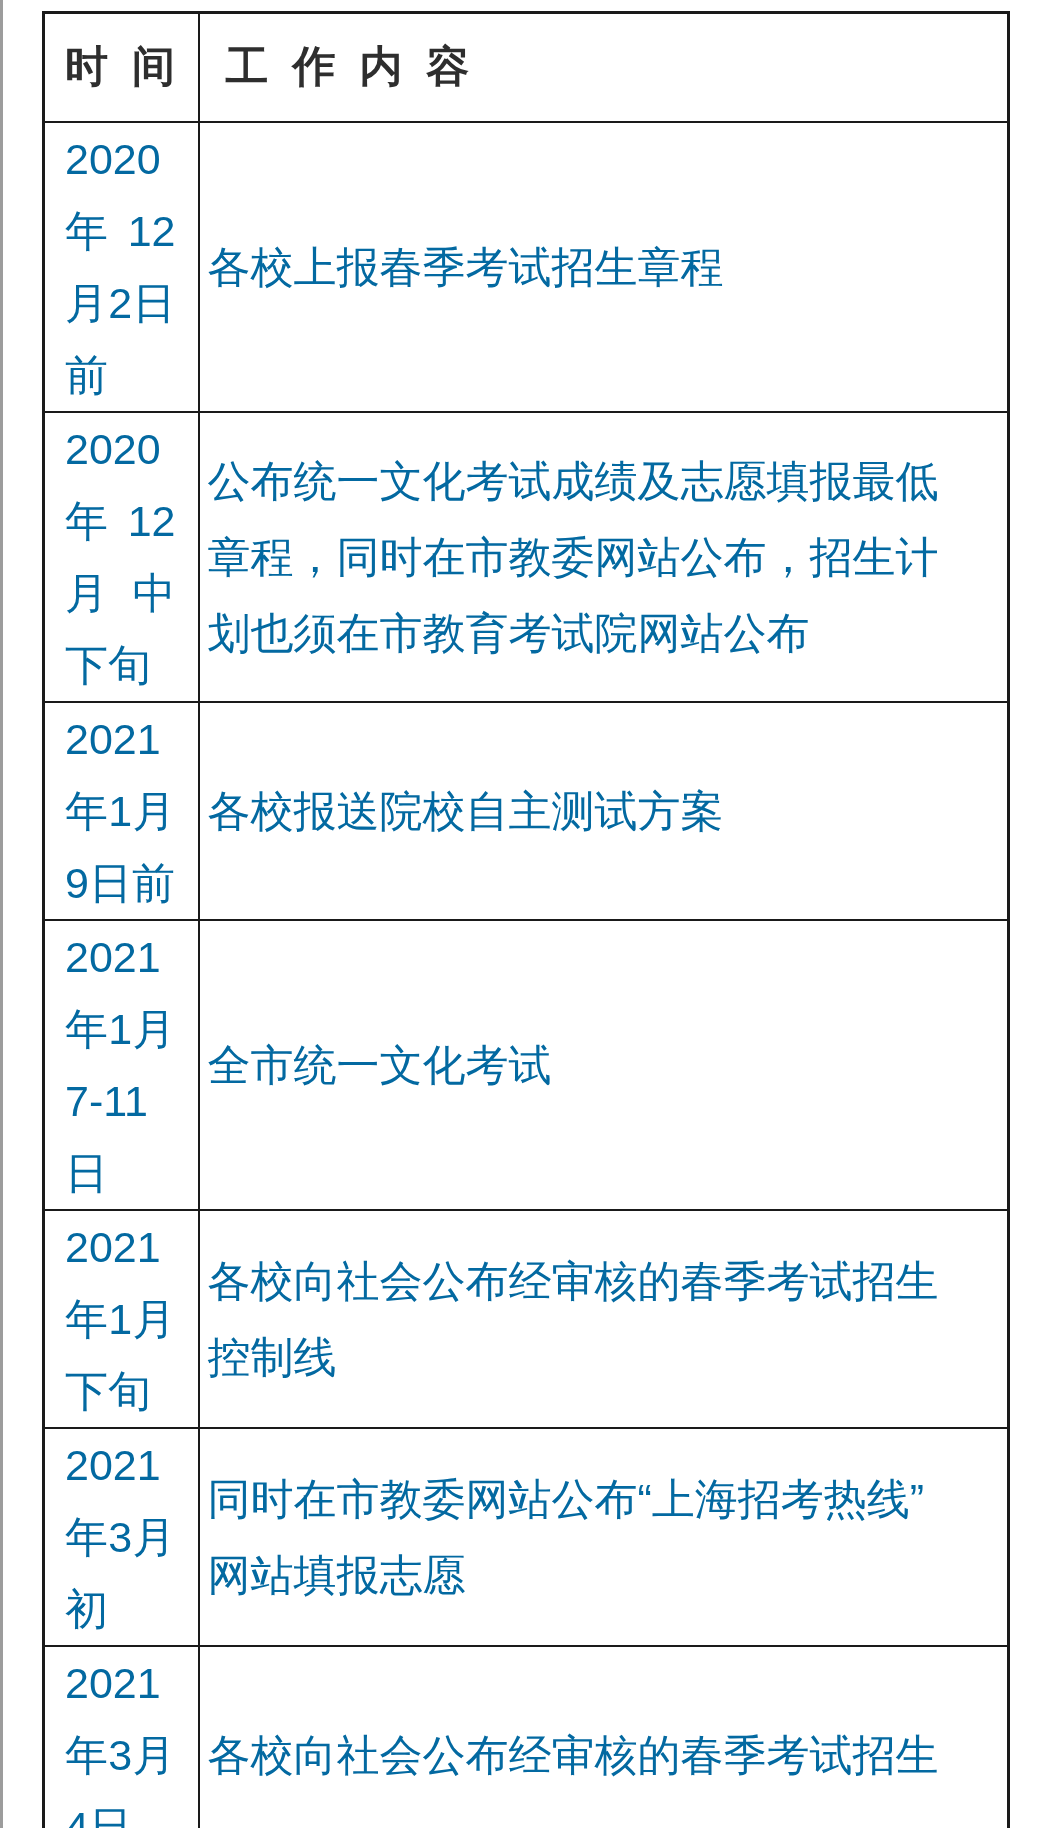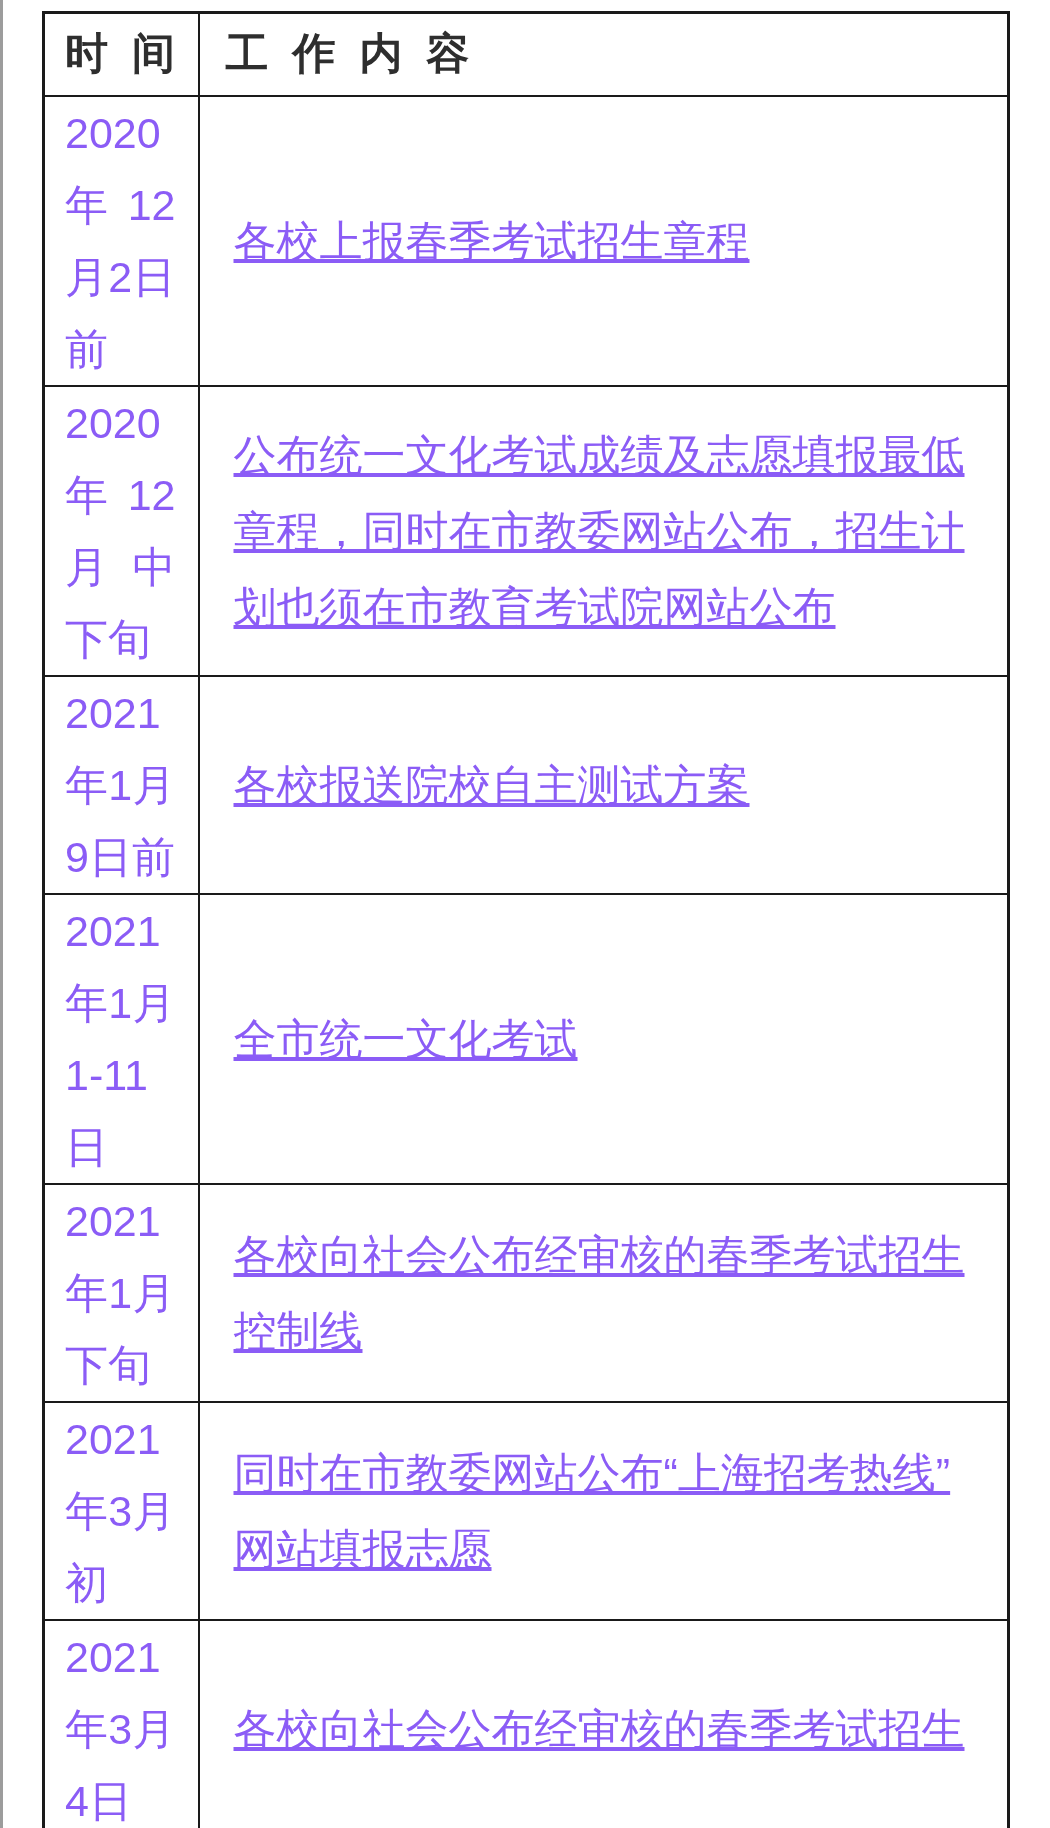"时 间" thead tr { height: 83px -> 109px }
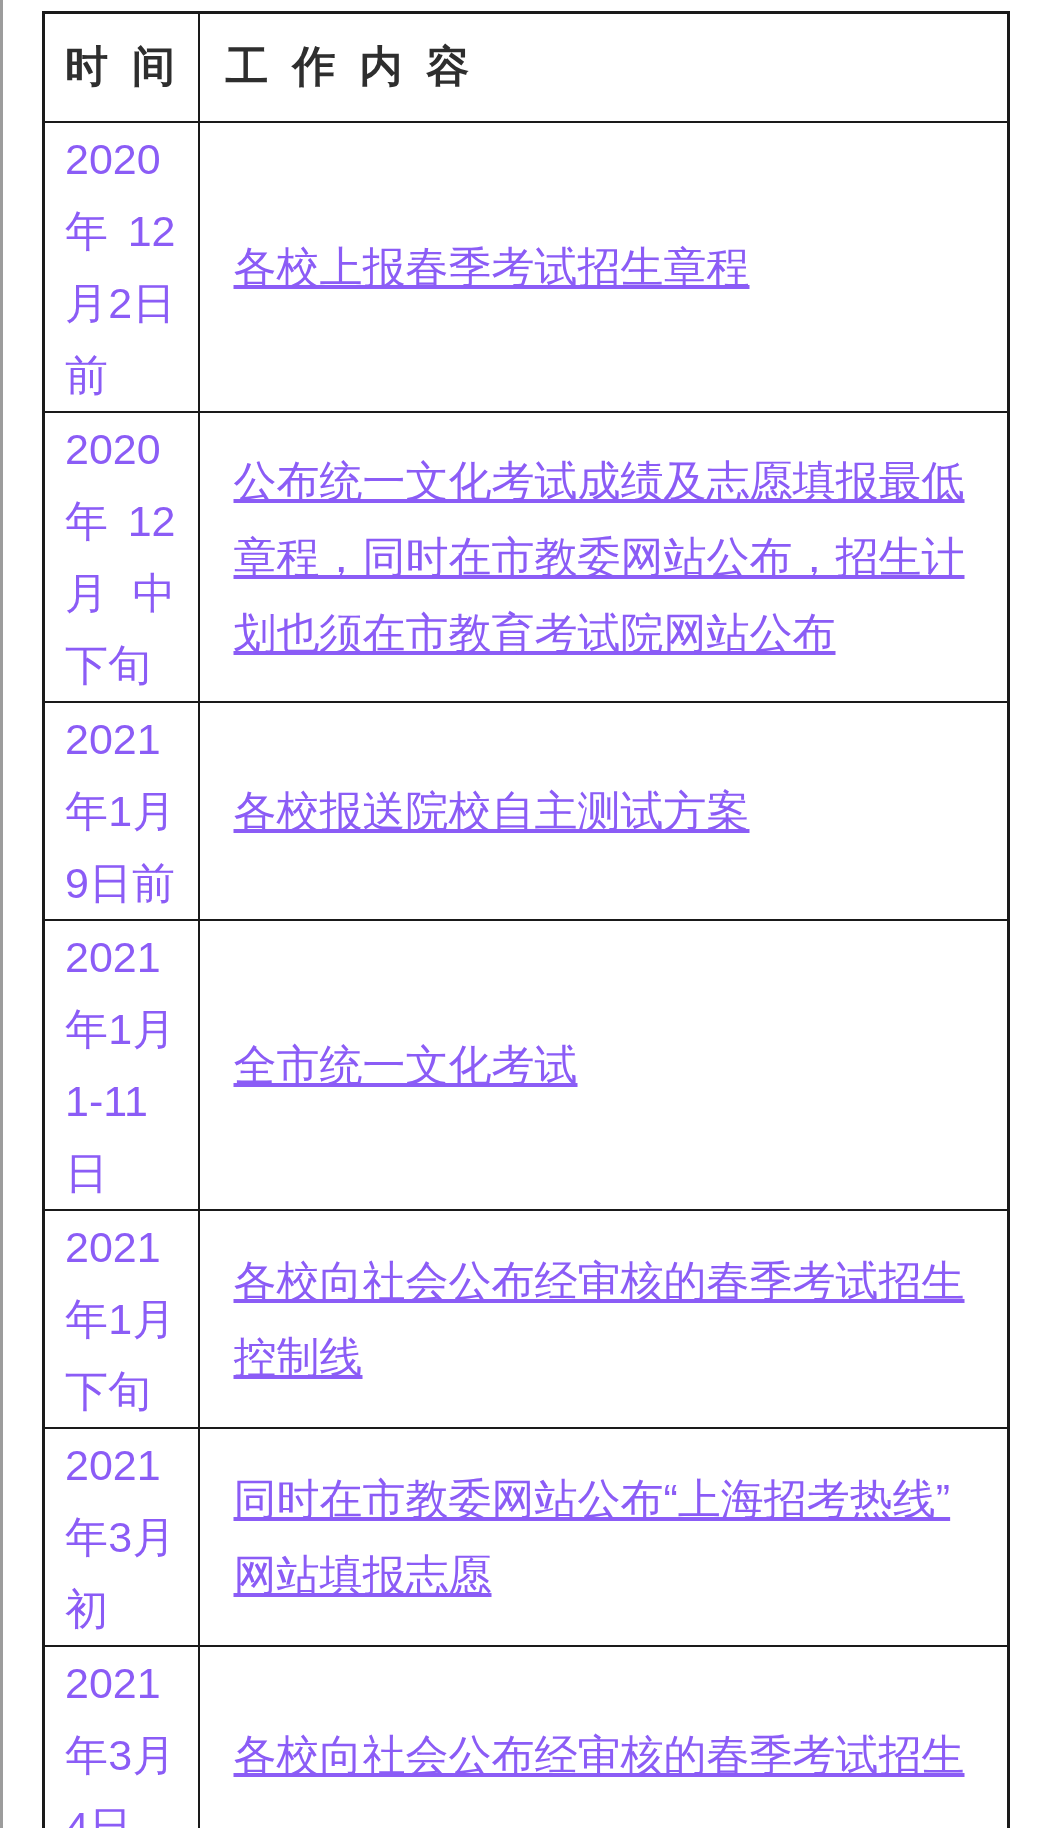"2020" th, td { color: #8b5cf6 -> #0369a1 }
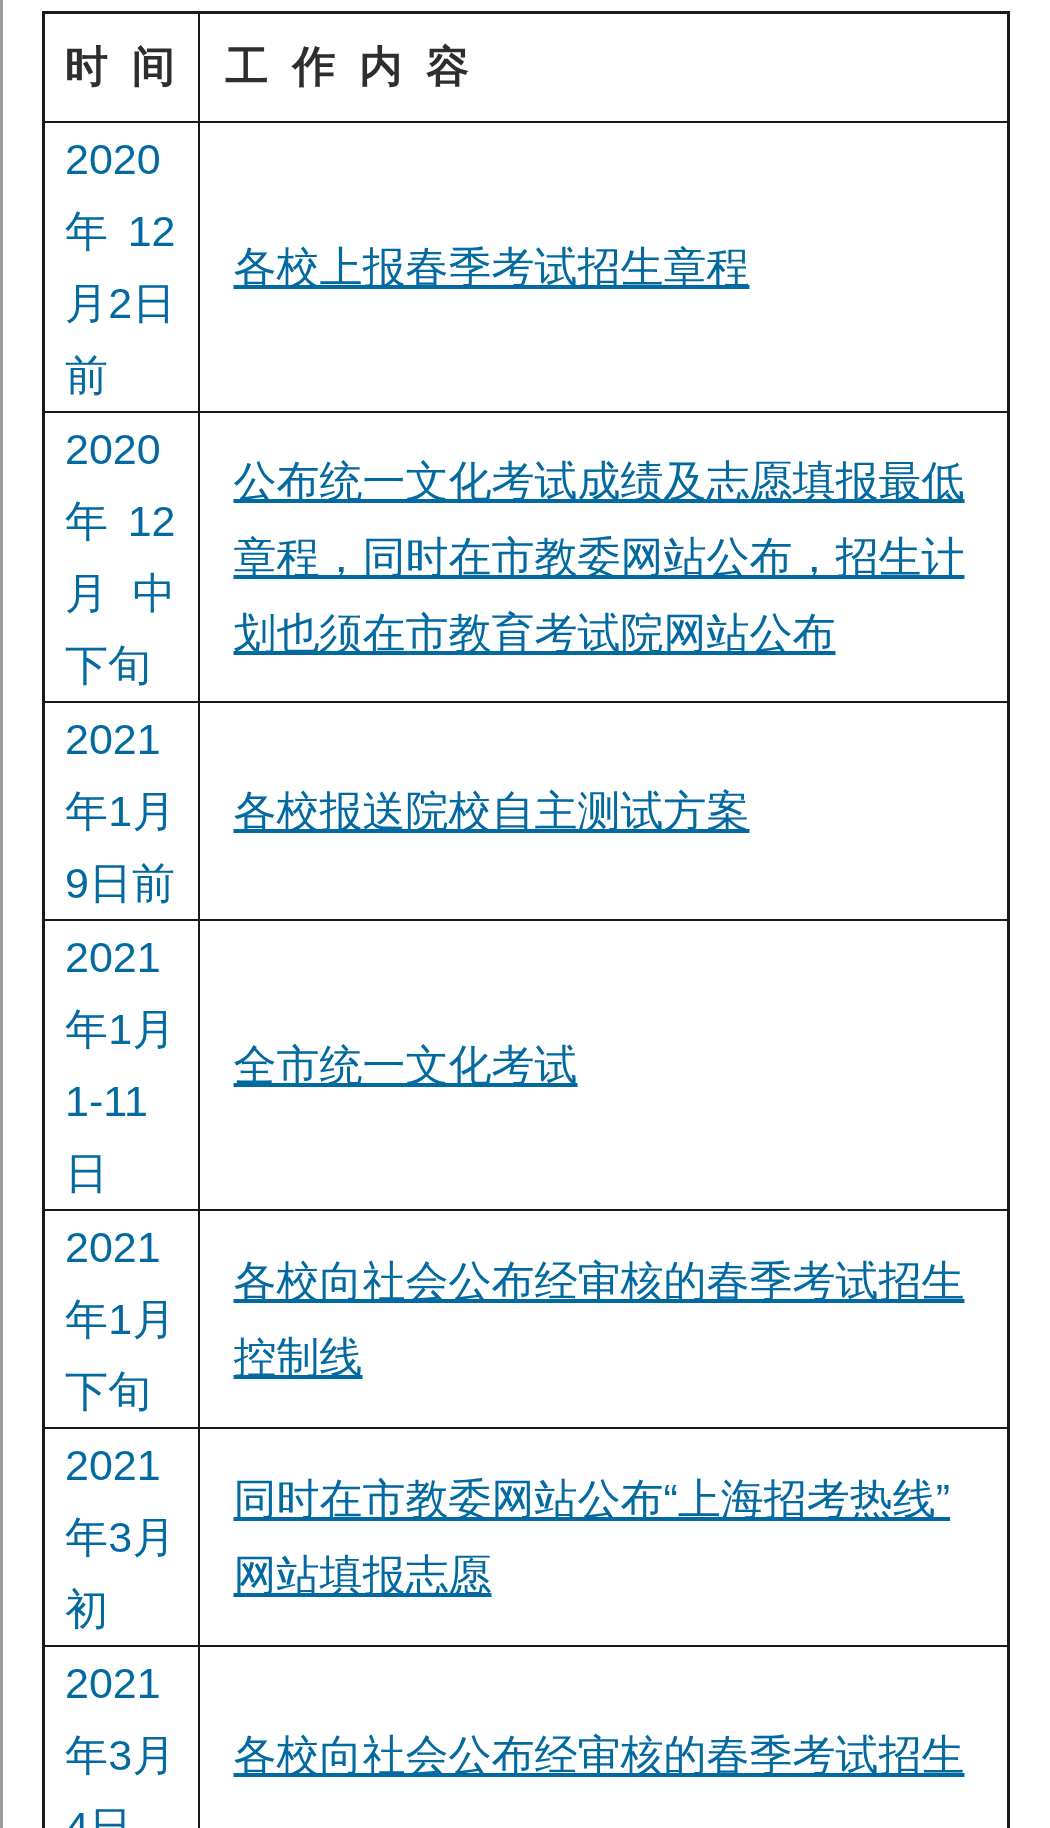"各校上报春季考试招生章程" td.content-cell { padding: 0 20px 0 34px -> 0 20px 0 8px; text-decoration: underline -> none }
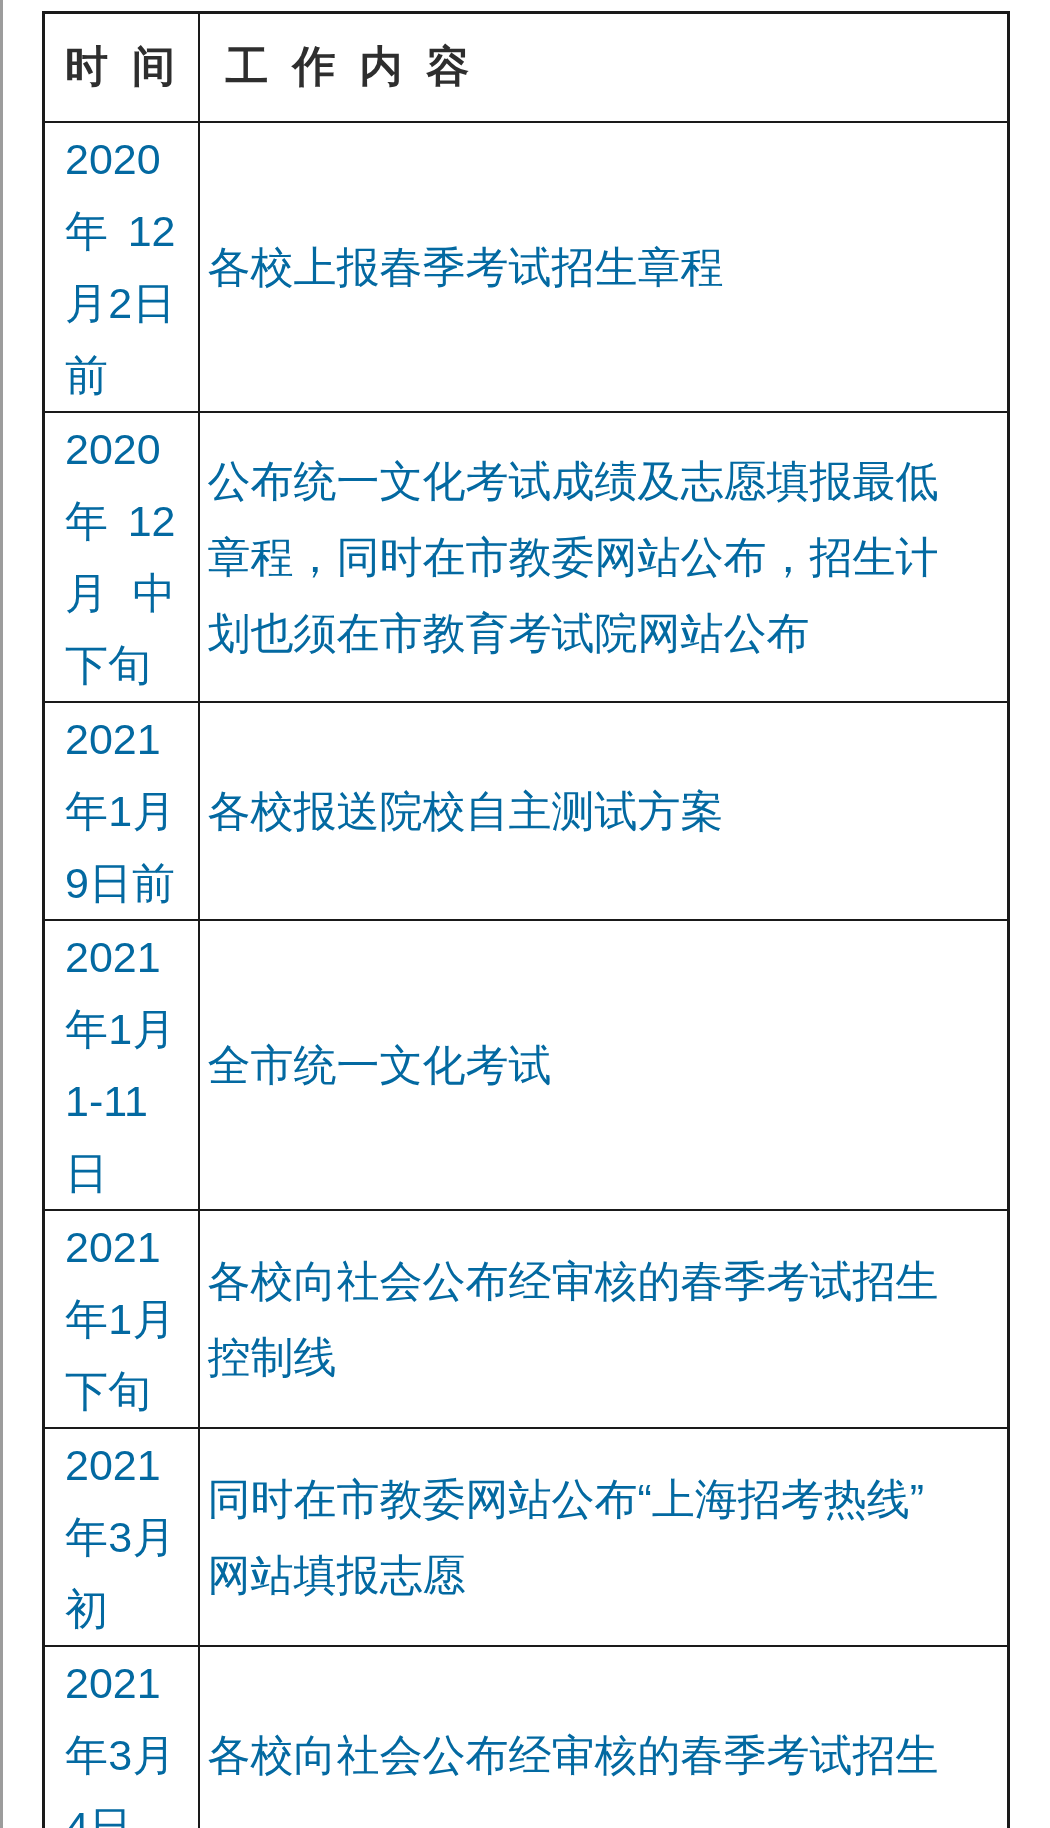"1-11" div.tline { text: 1-11 -> 7-11 }
